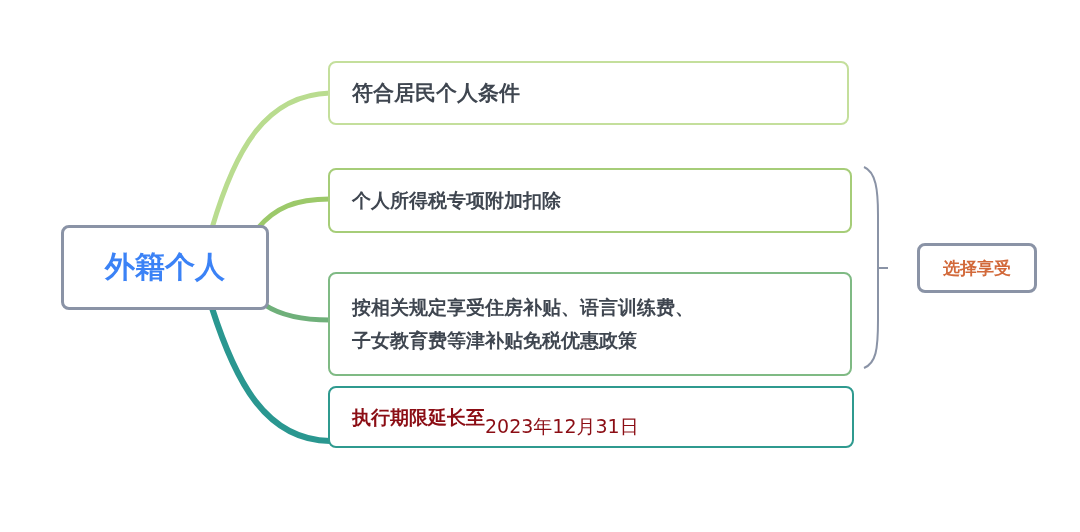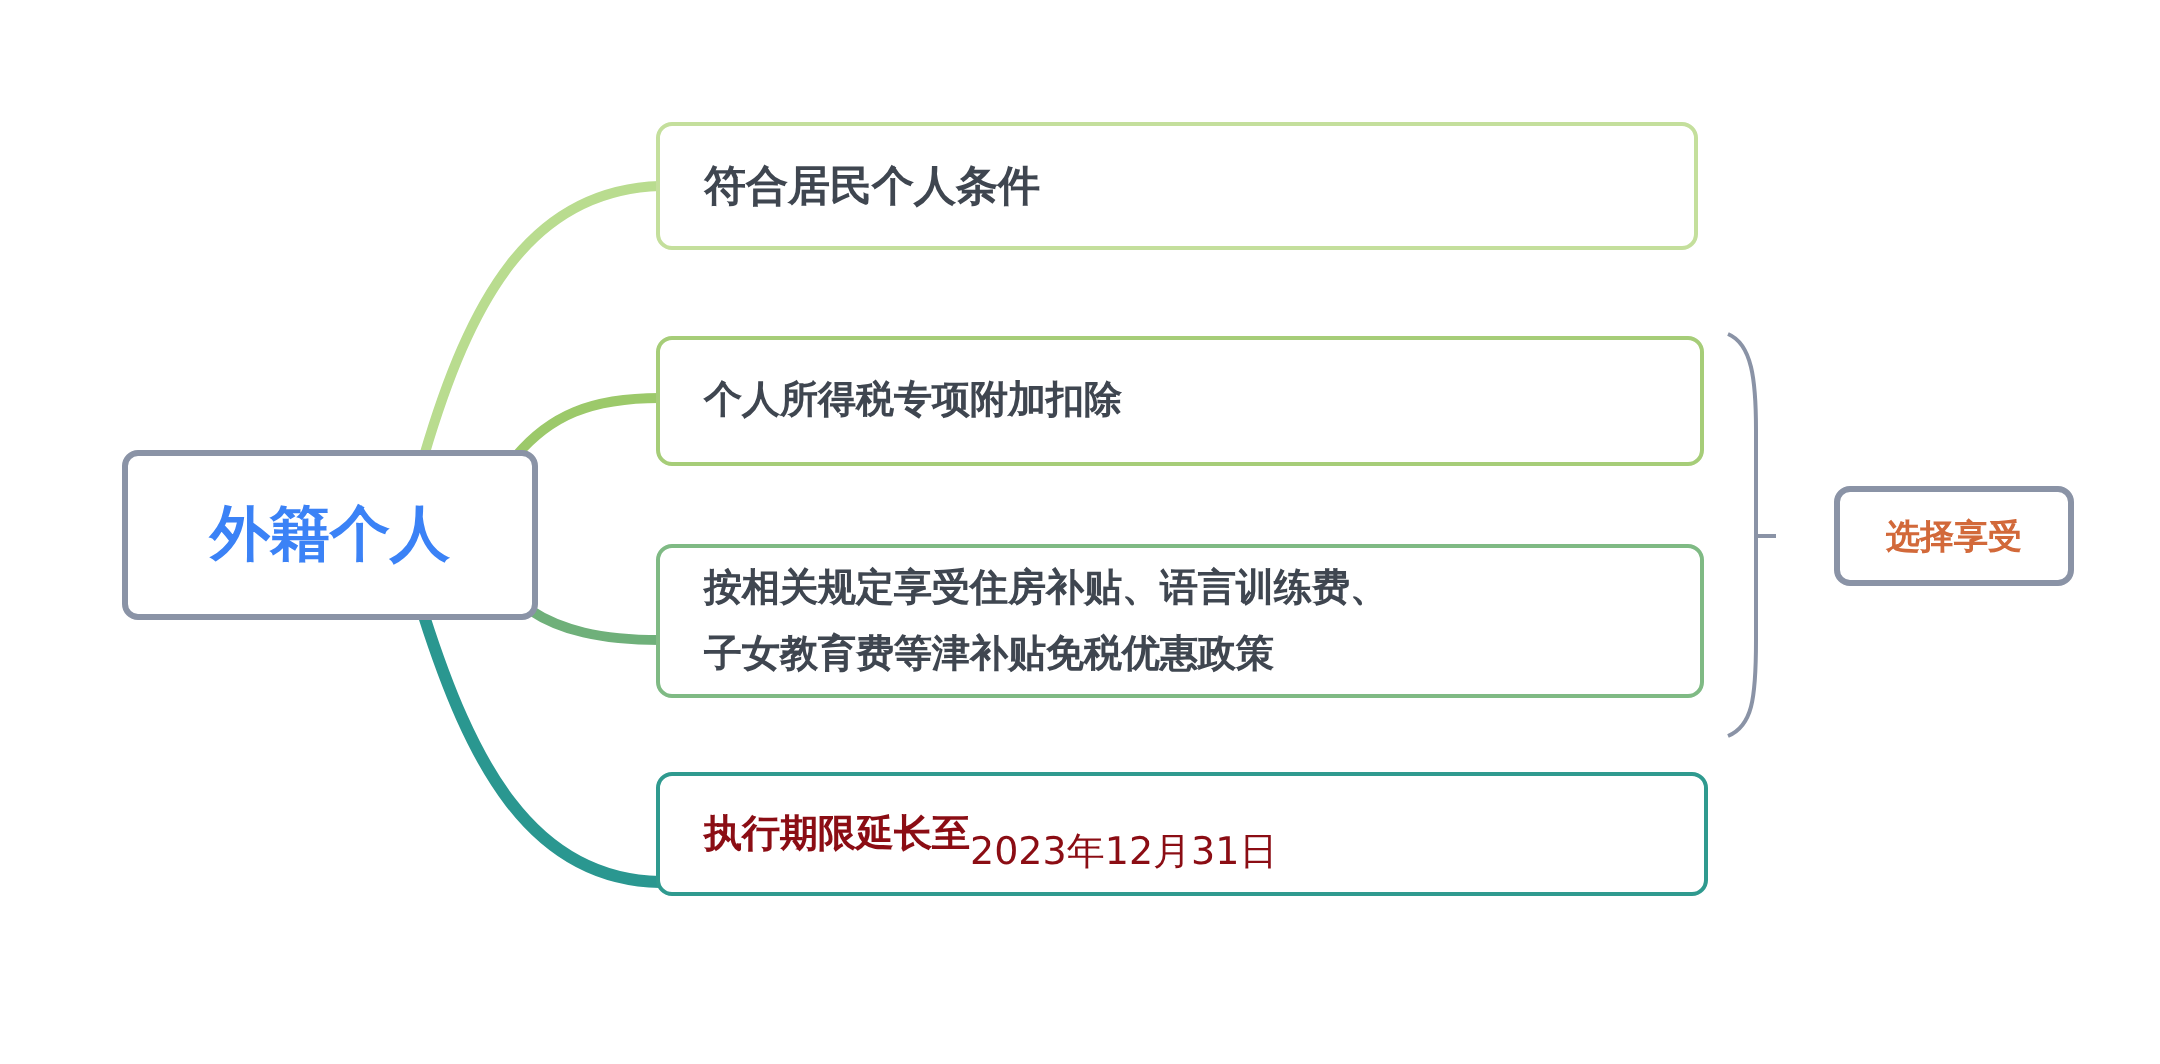"按相关规定享受住房补贴、语言训练费、" .c3 { height: 77px -> 104px }
